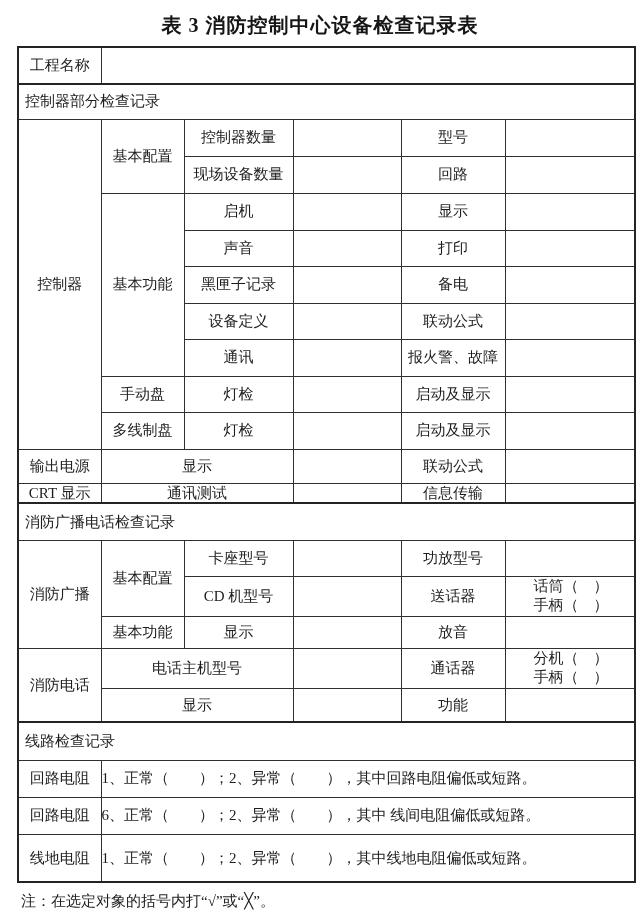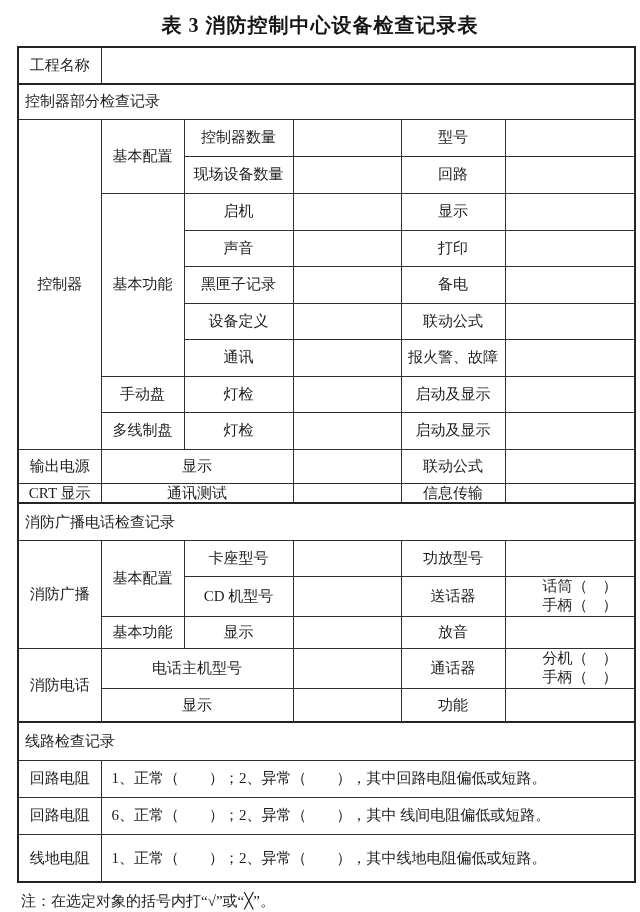"话筒（ ）" td.options { padding-left: 37px -> 28px }
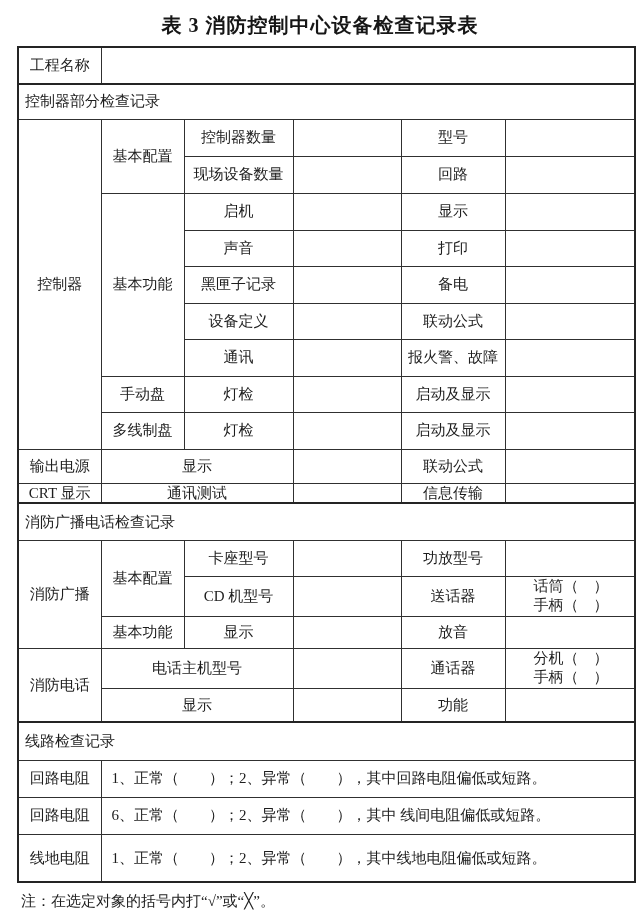"1、正常（ ）；2、异常（ ），其中回路电阻偏低或短路。" td.left-text { padding-left: 10px -> none }
